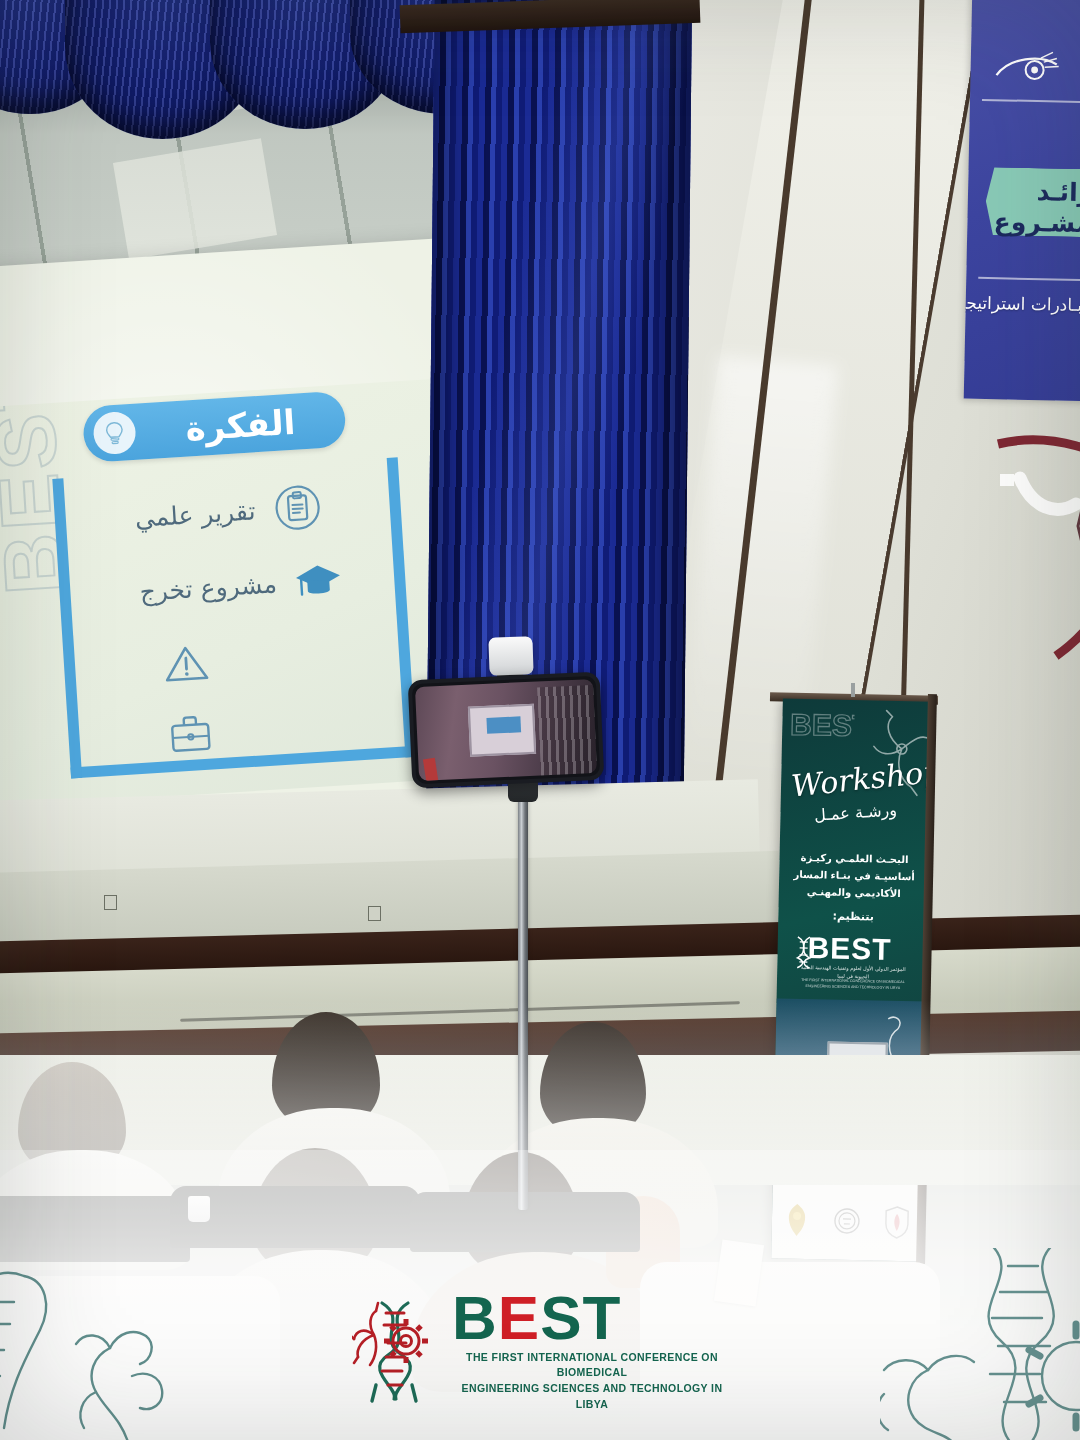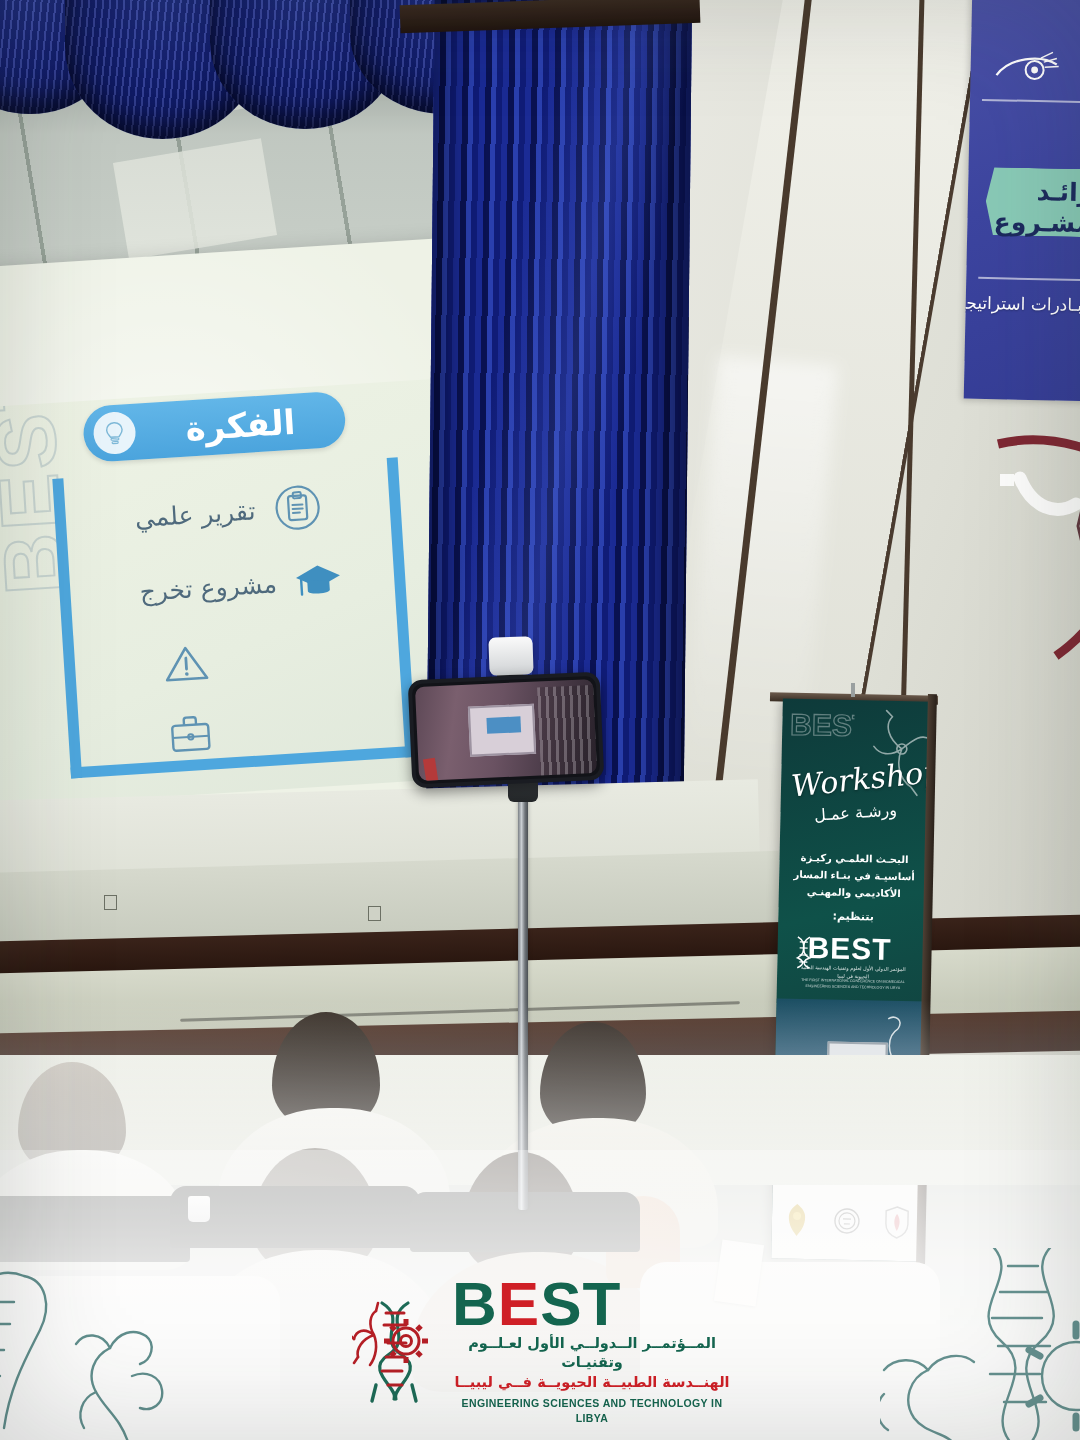"المــؤتمــر الــدولــي الأول لعـلــوم" div.best-ar { html: <div> <div>المــؤتمــر الــدولــي الأول لعـلــوم وتقنيـات</div> <div>الهنــدسة الطبيــة الحيويــة فــي ليبيــا</div> </div> -> none }
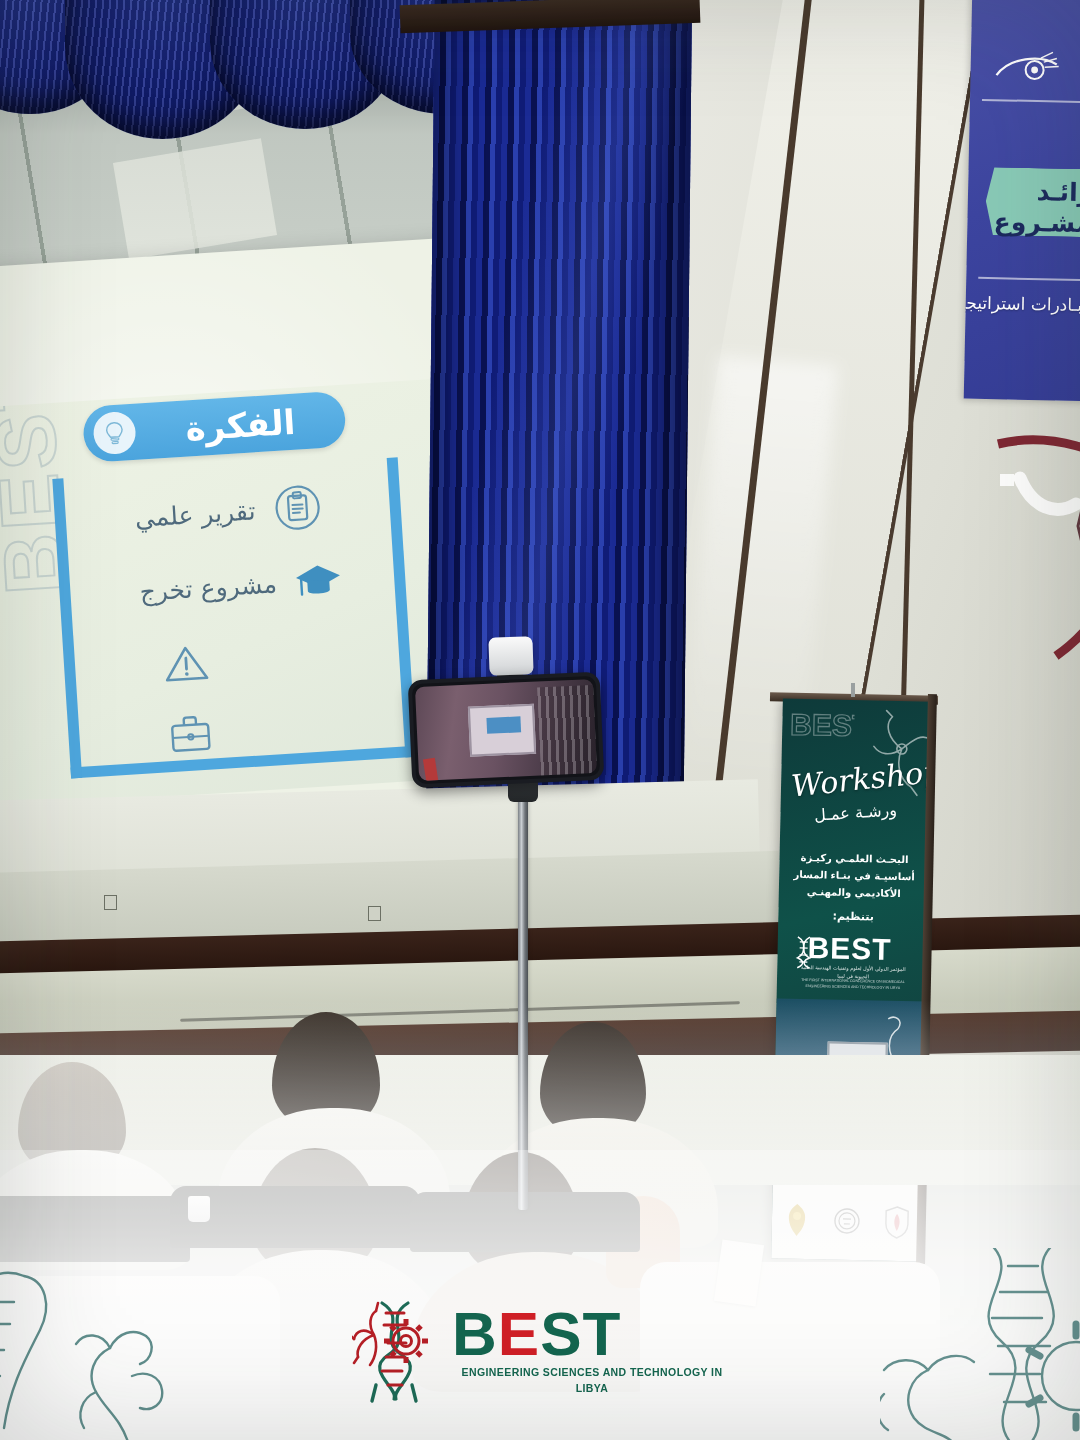"THE FIRST INTERNATIONAL CONFERENCE ON BIOMEDICAL" div.g { html: none -> <div>THE FIRST INTERNATIONAL CONFERENCE ON BIOMEDICAL</div> }
